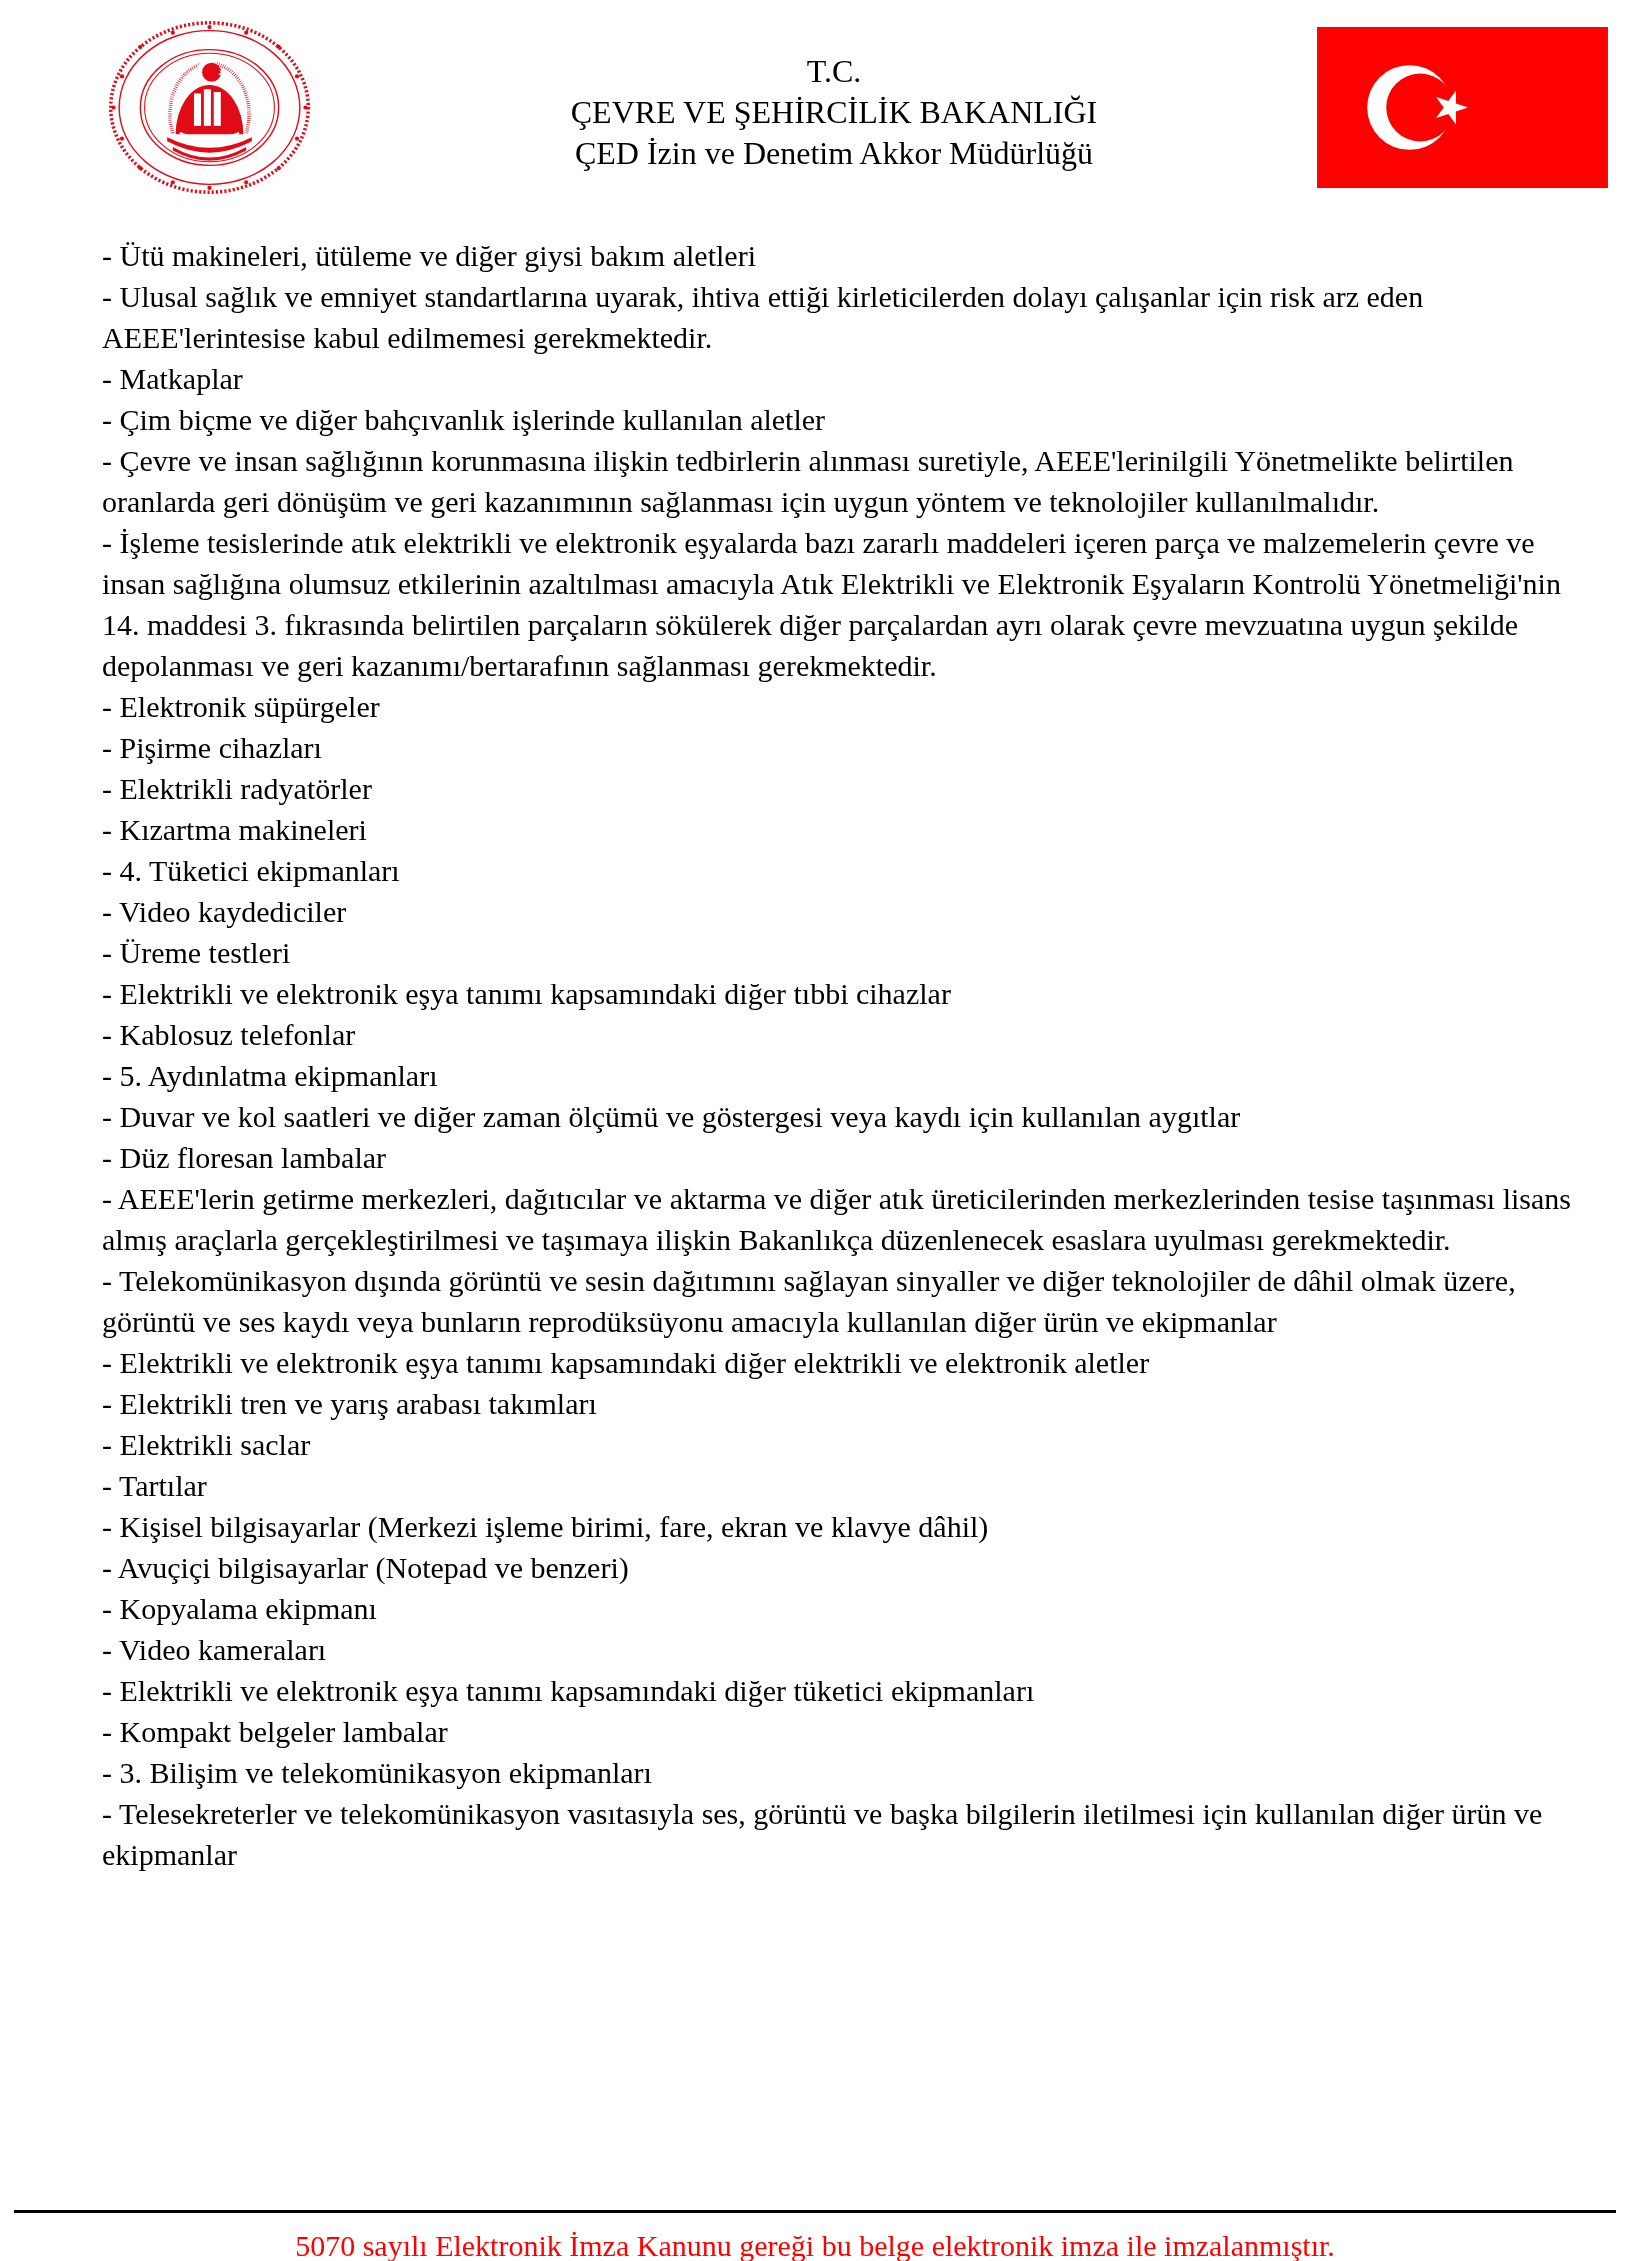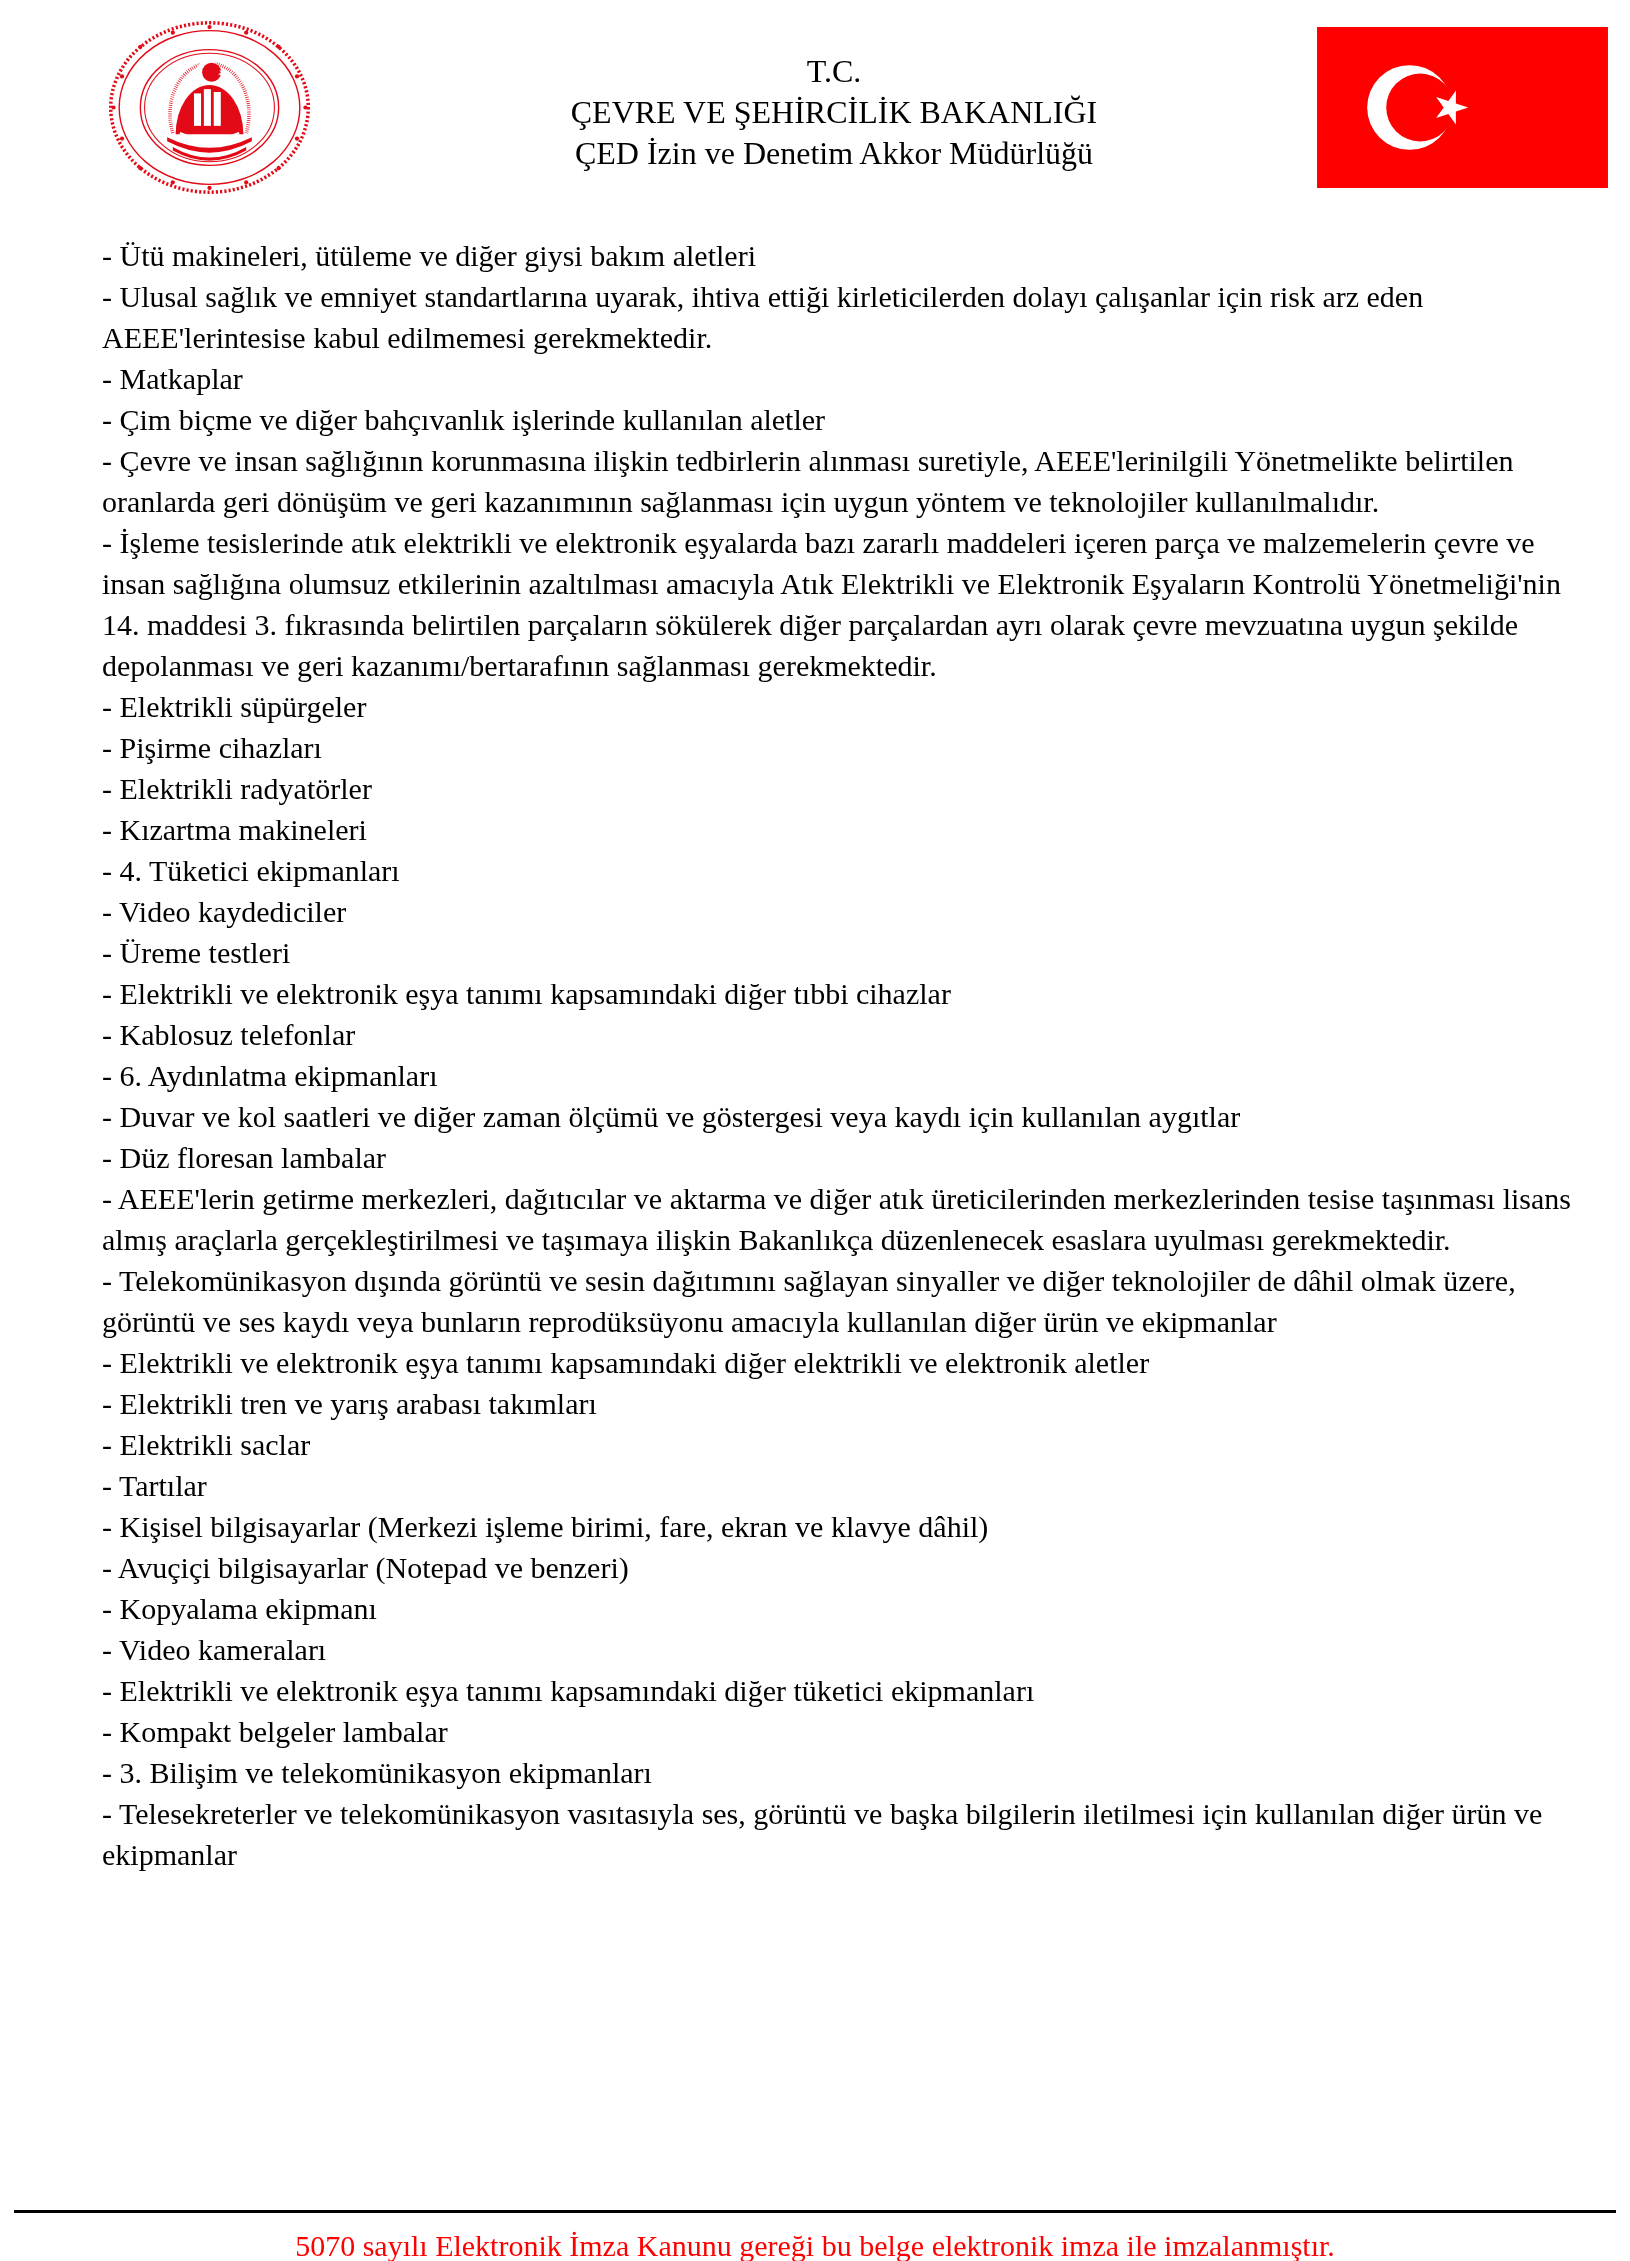"- Elektrikli süpürgeler" p { text: Elektrikli -> Elektronik }
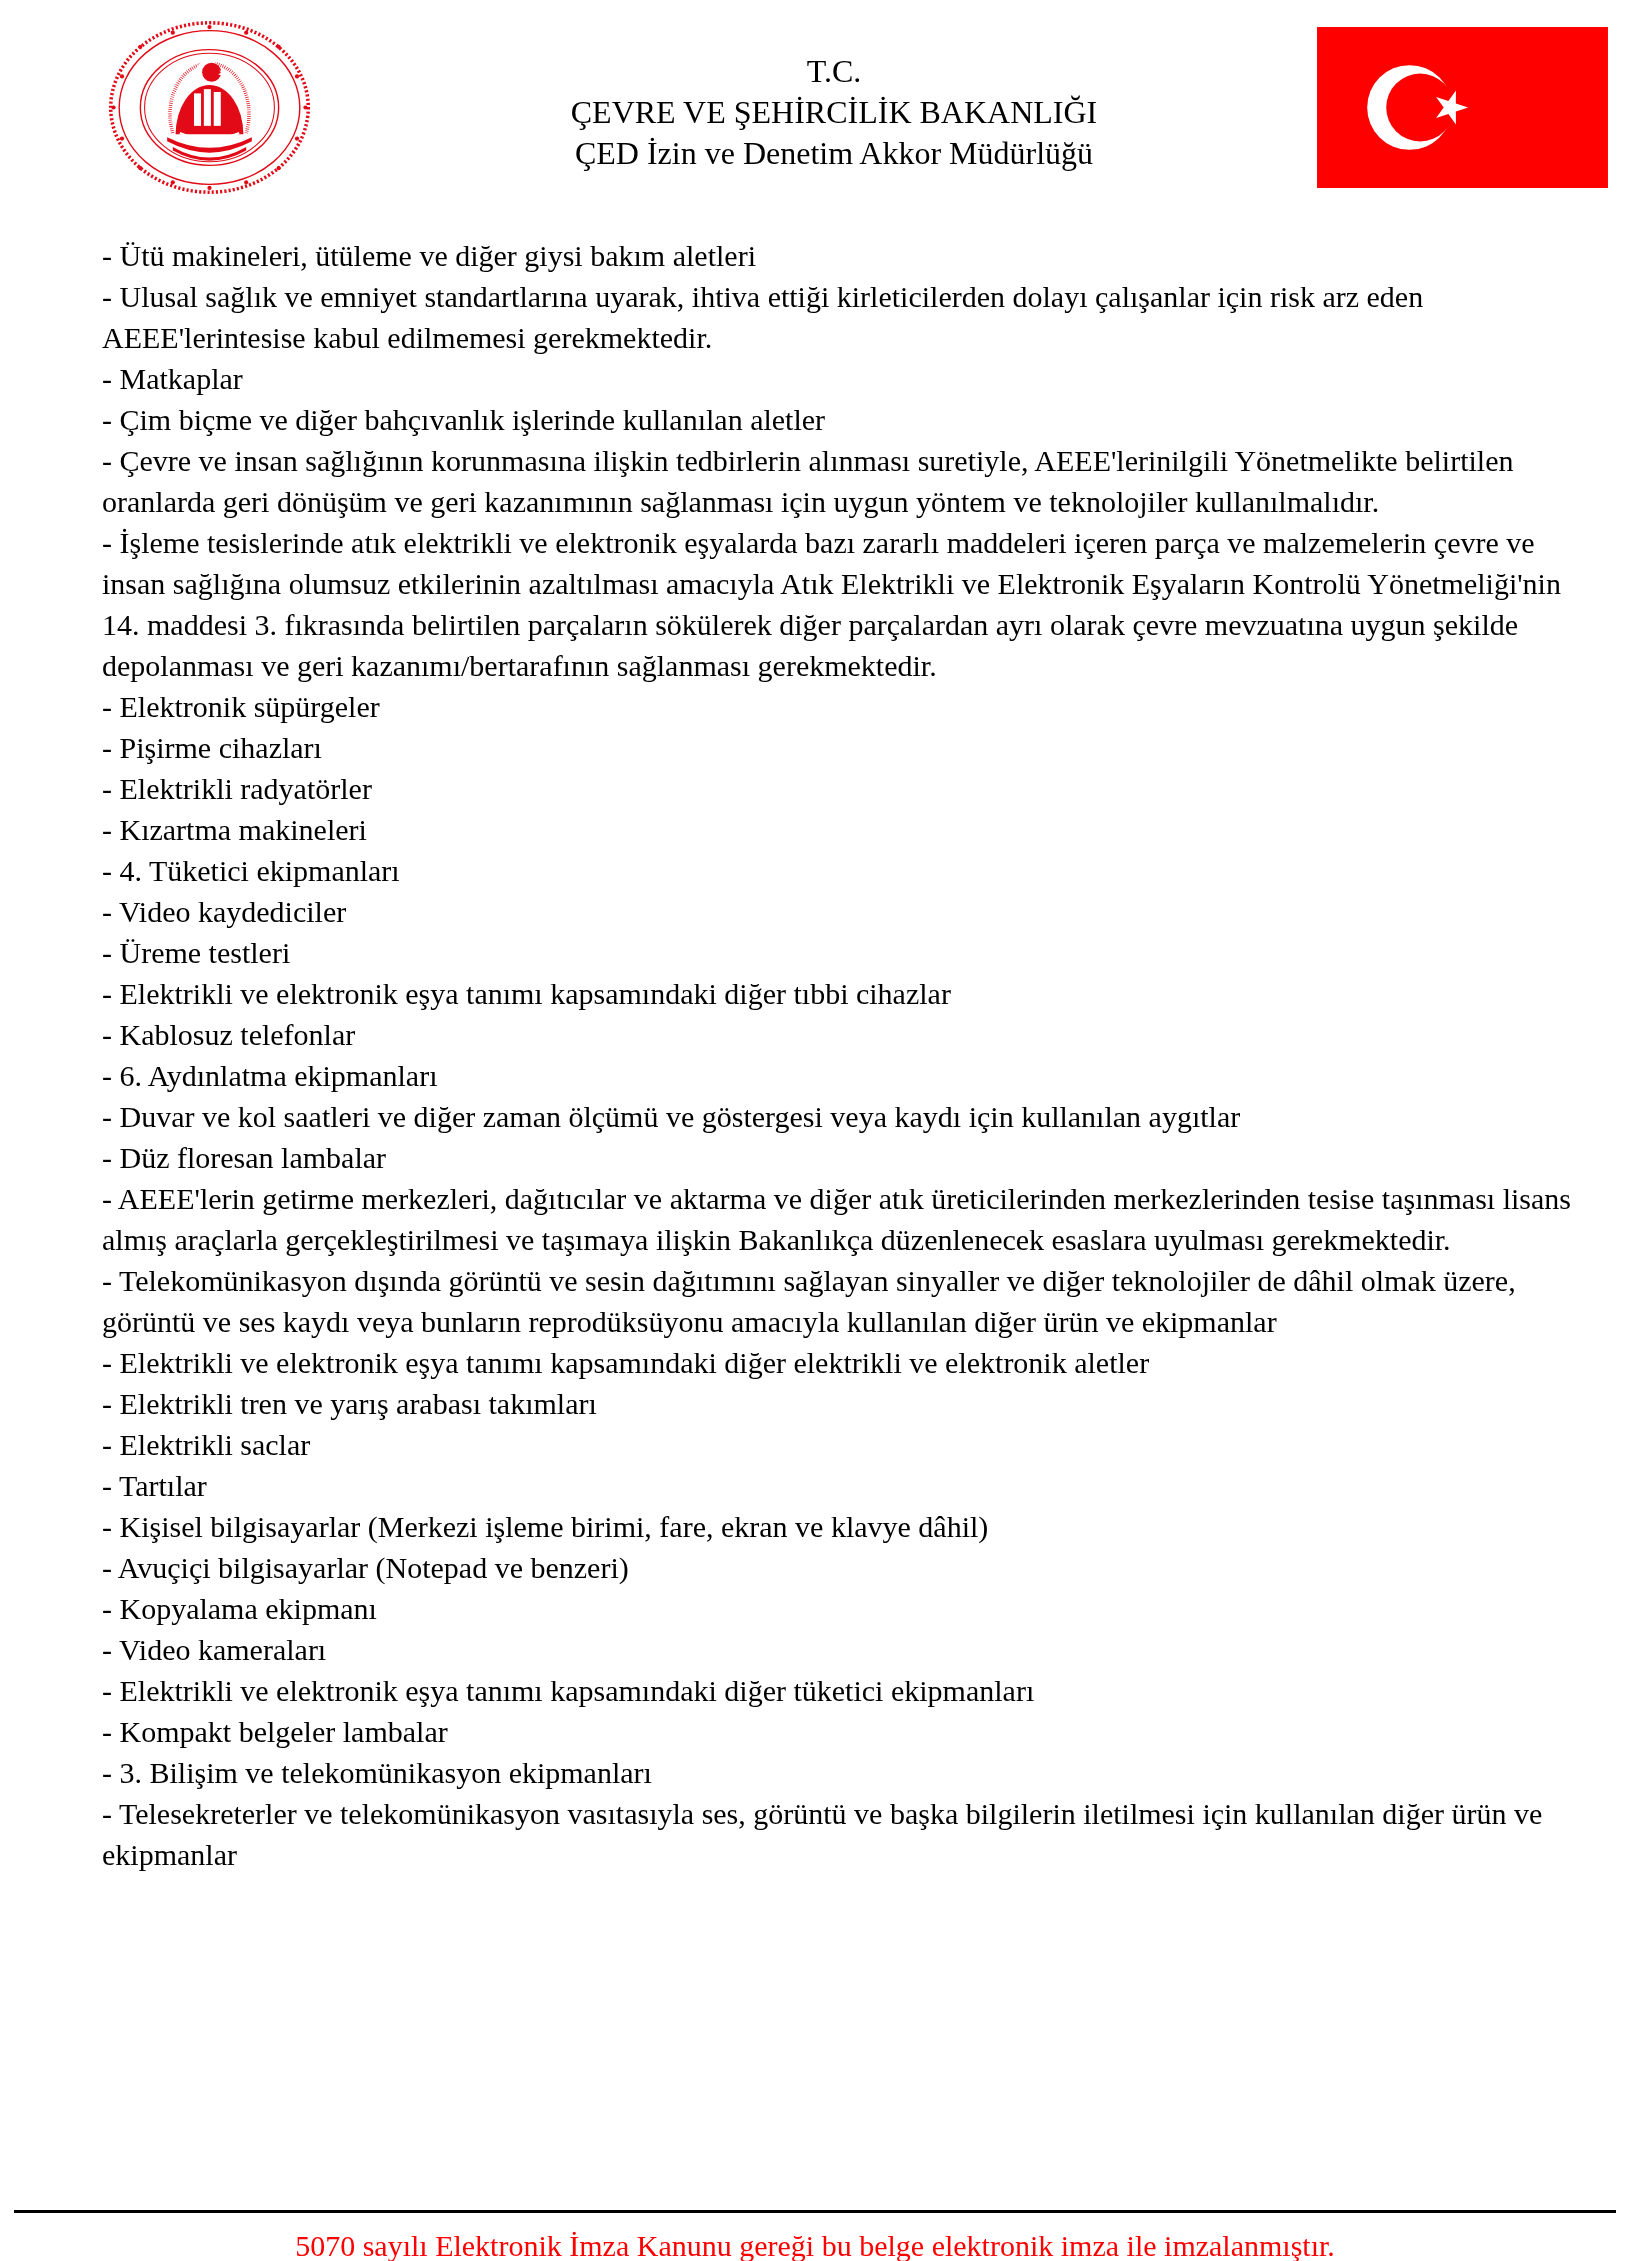"- 6. Aydınlatma ekipmanları" p { text: 6 -> 5 }
